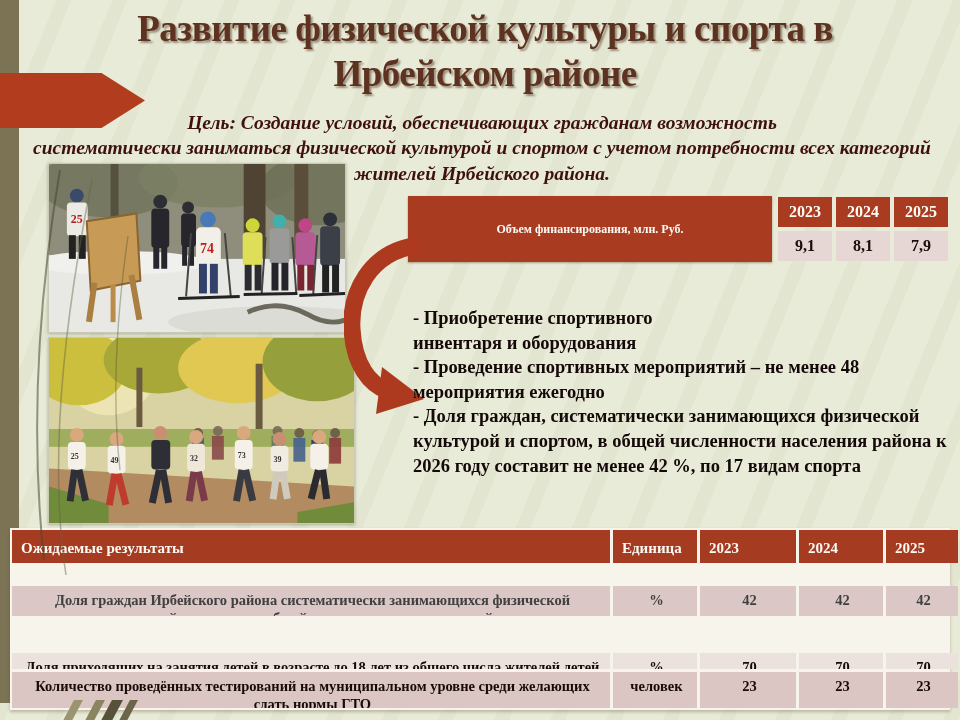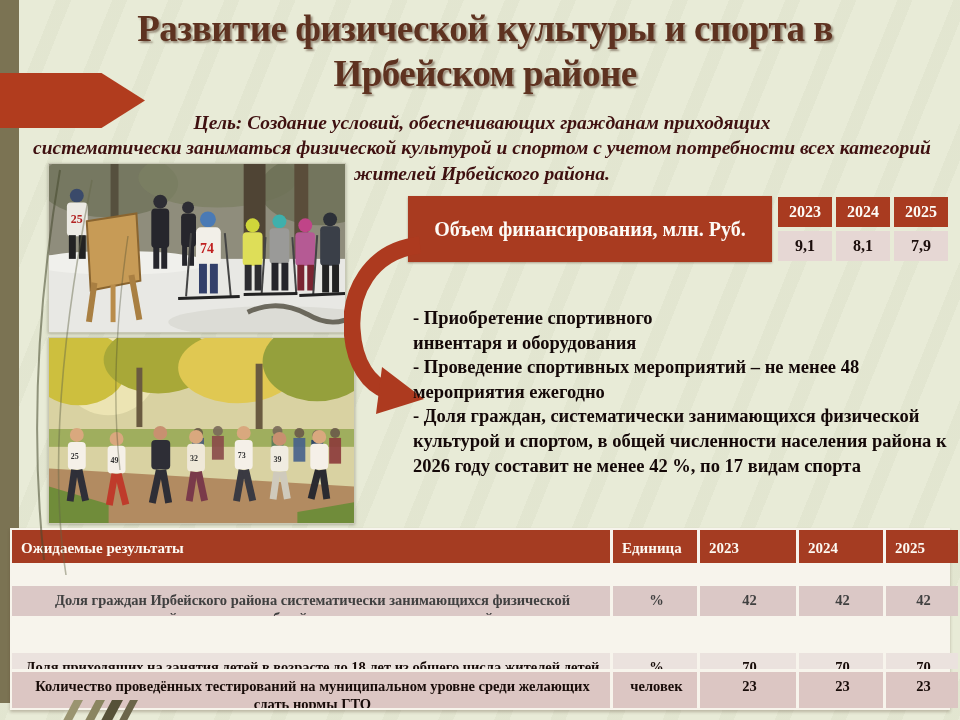"Цель: Создание условий, обеспечивающих" div { text: приходящих -> возможность }
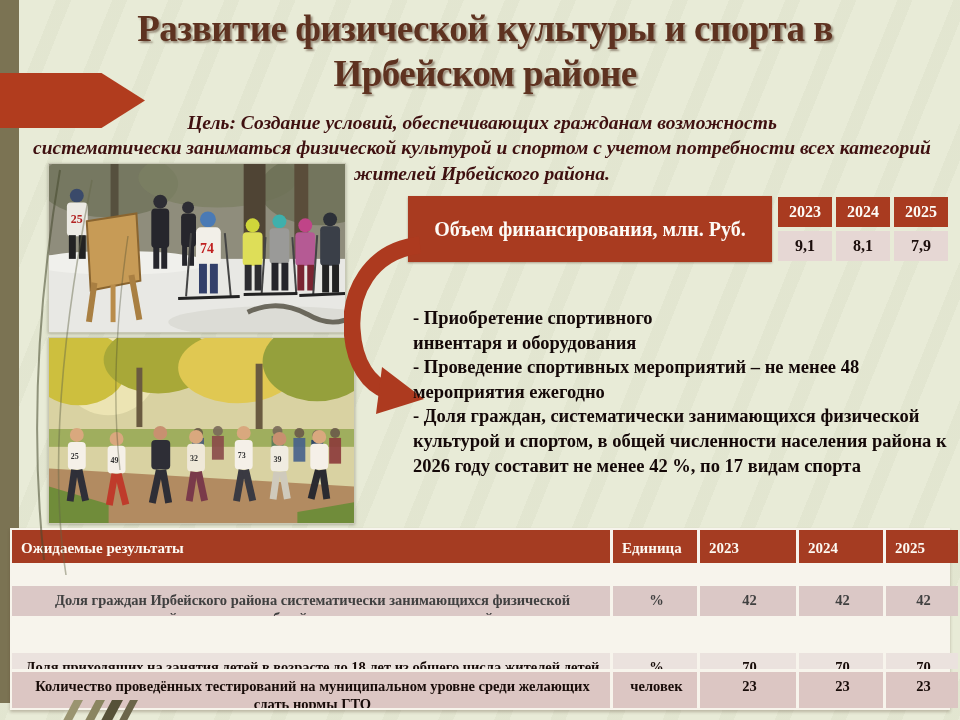"Объем финансирования, млн. Руб." .fin-label { font-size: 20px -> 12px }
